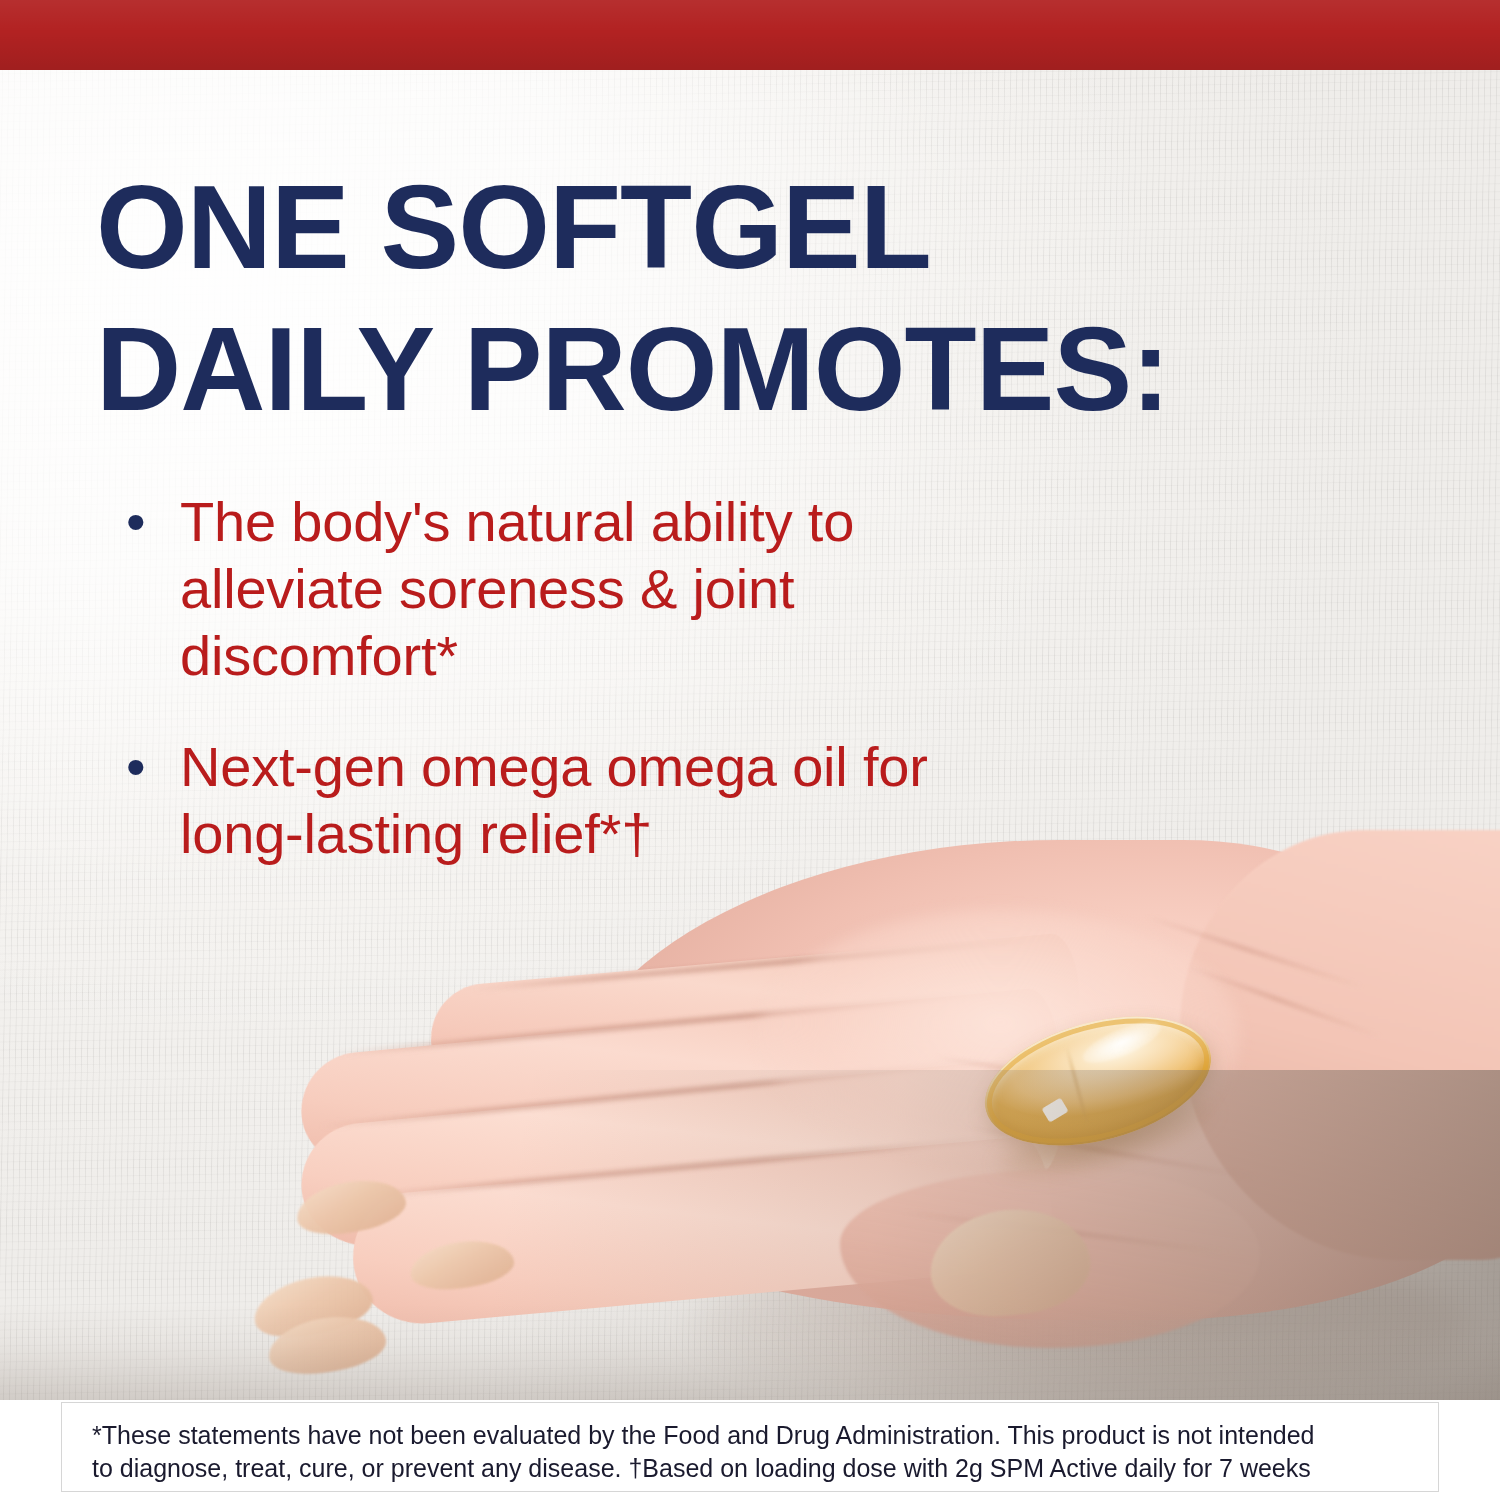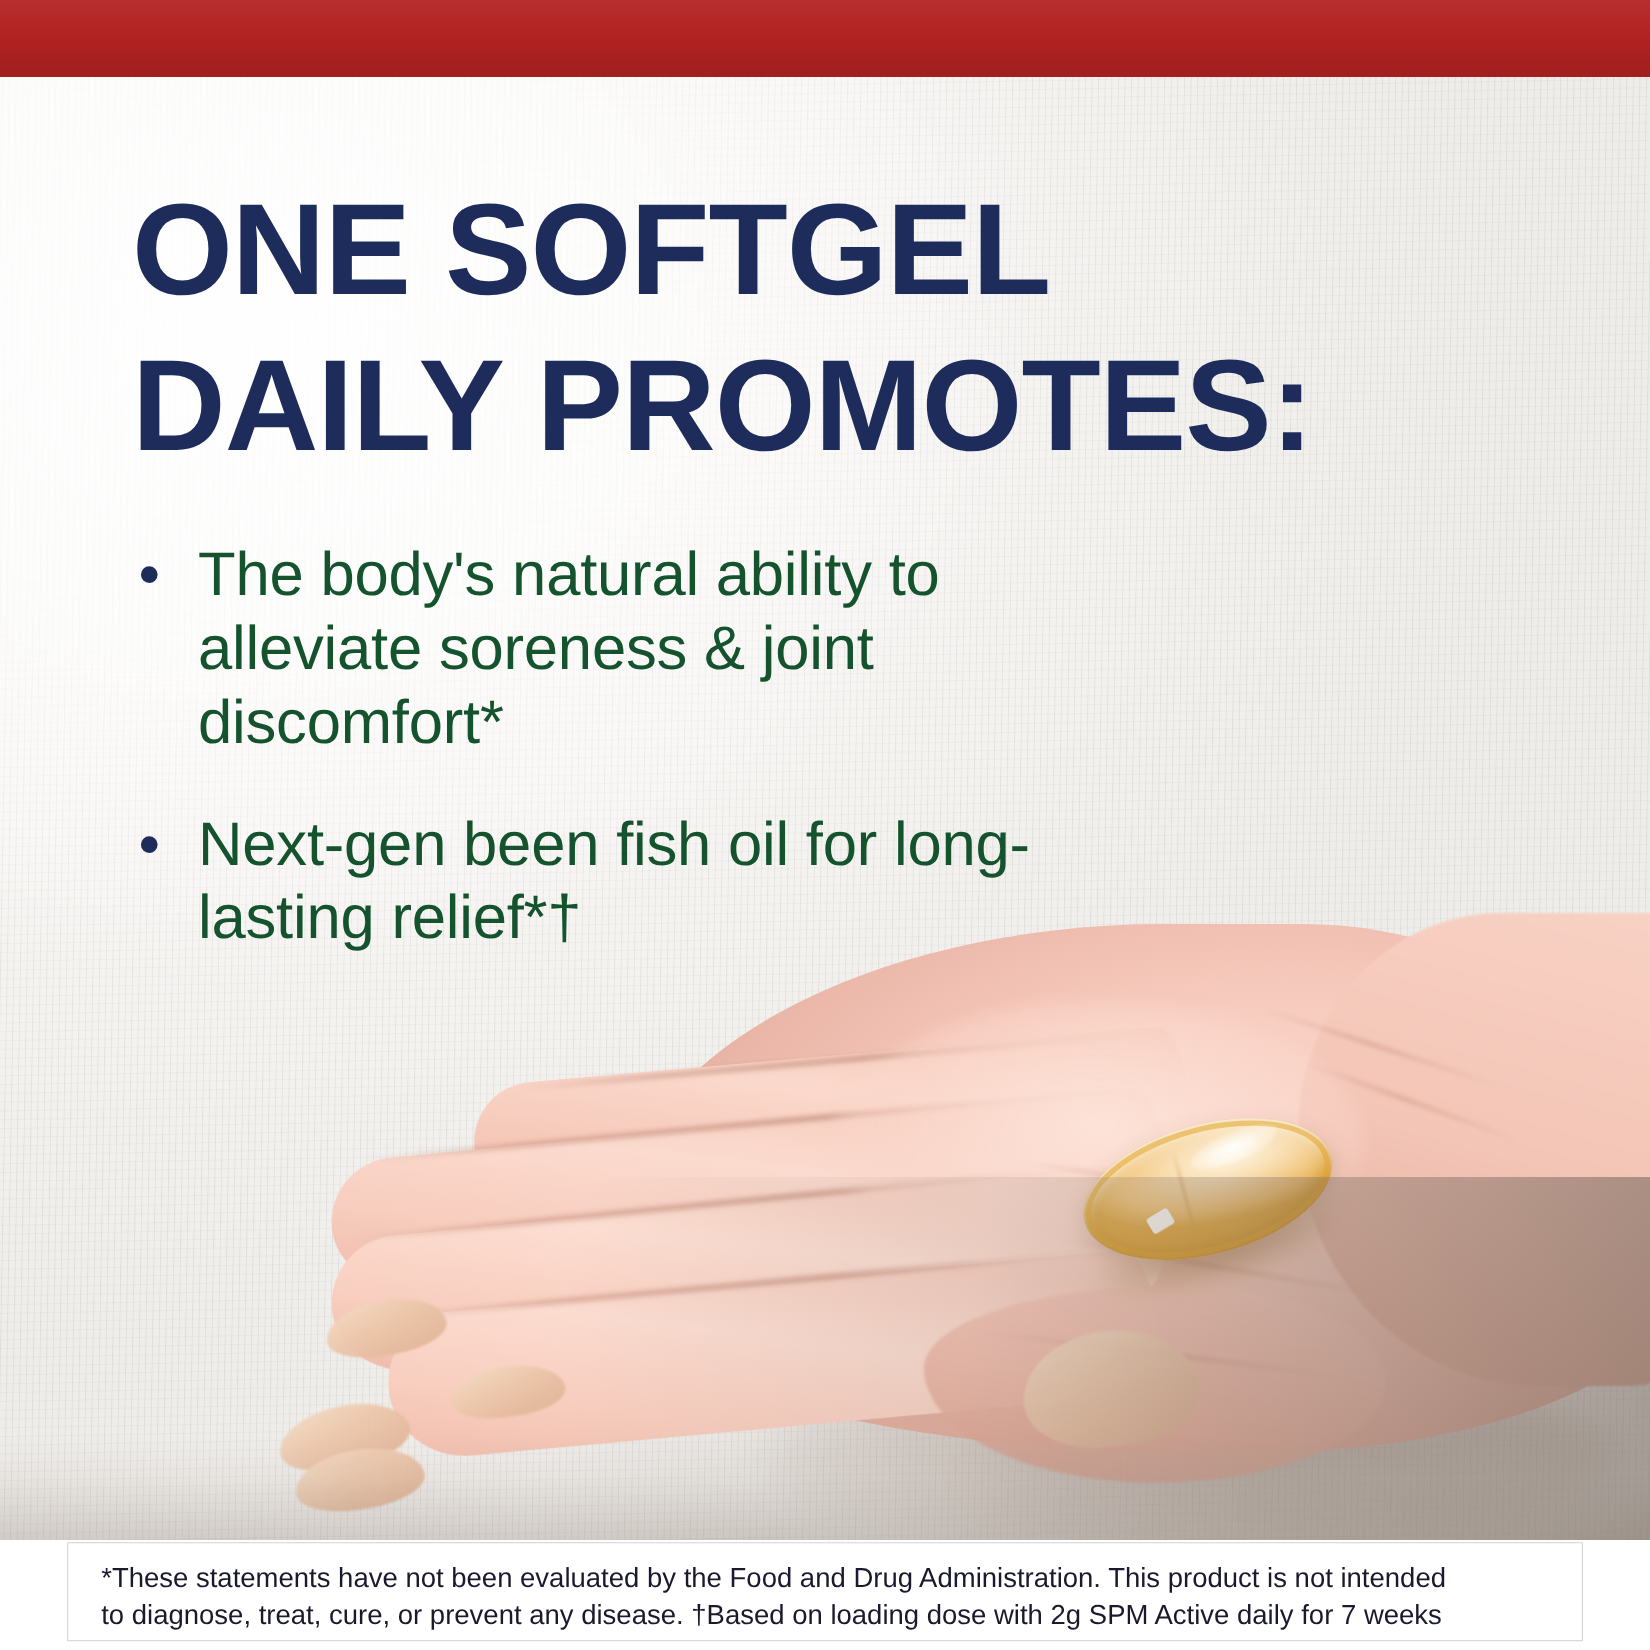"ONE SOFTGEL" .headline { margin-left: 24px -> none }
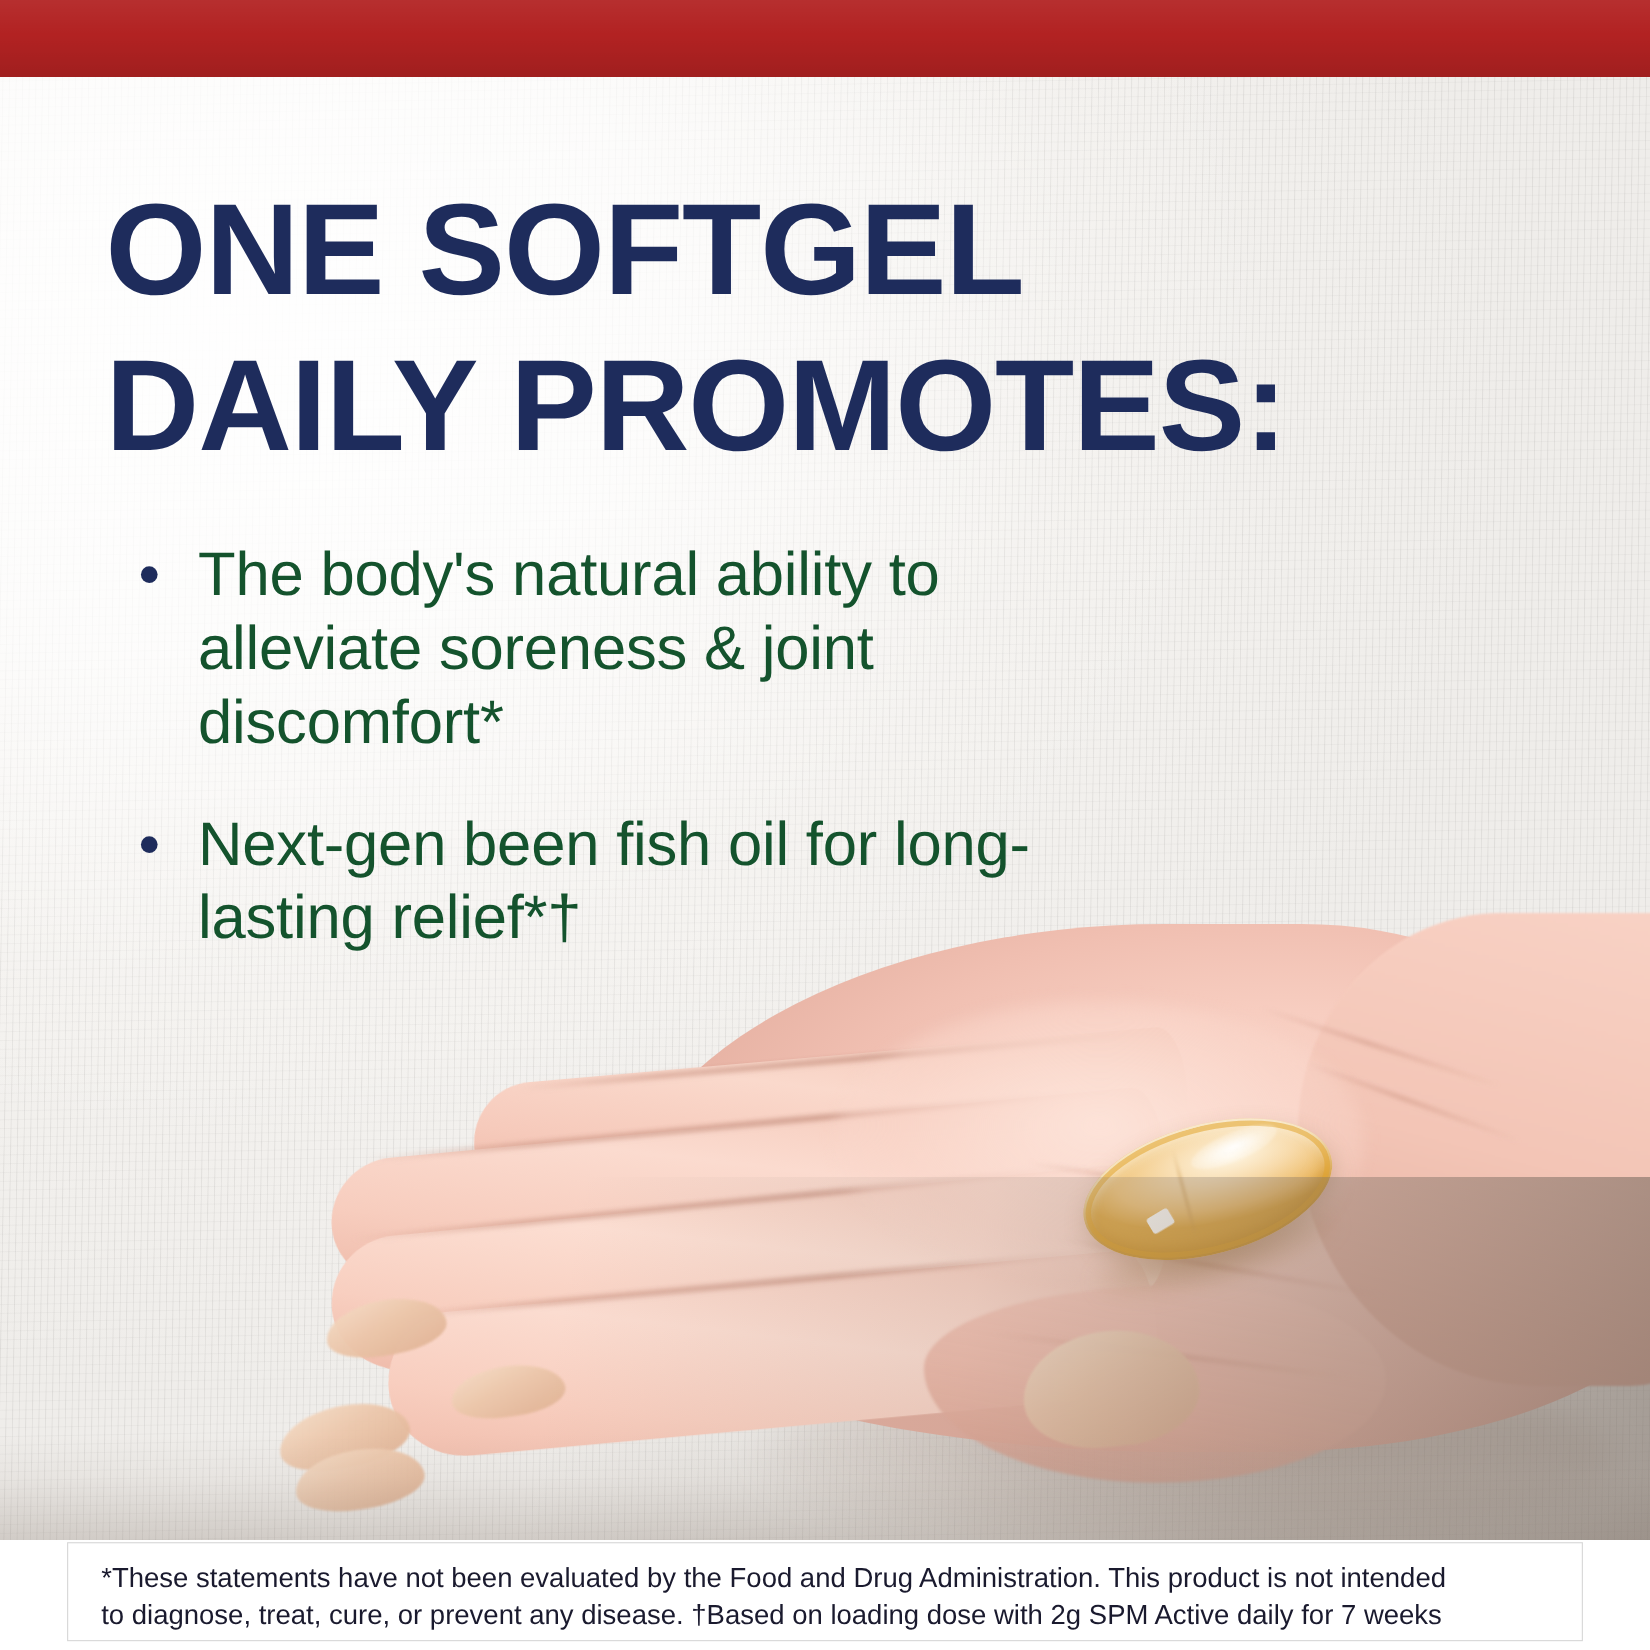"The body's natural ability to" .bullet-text { color: #14532d -> #b91c1c }
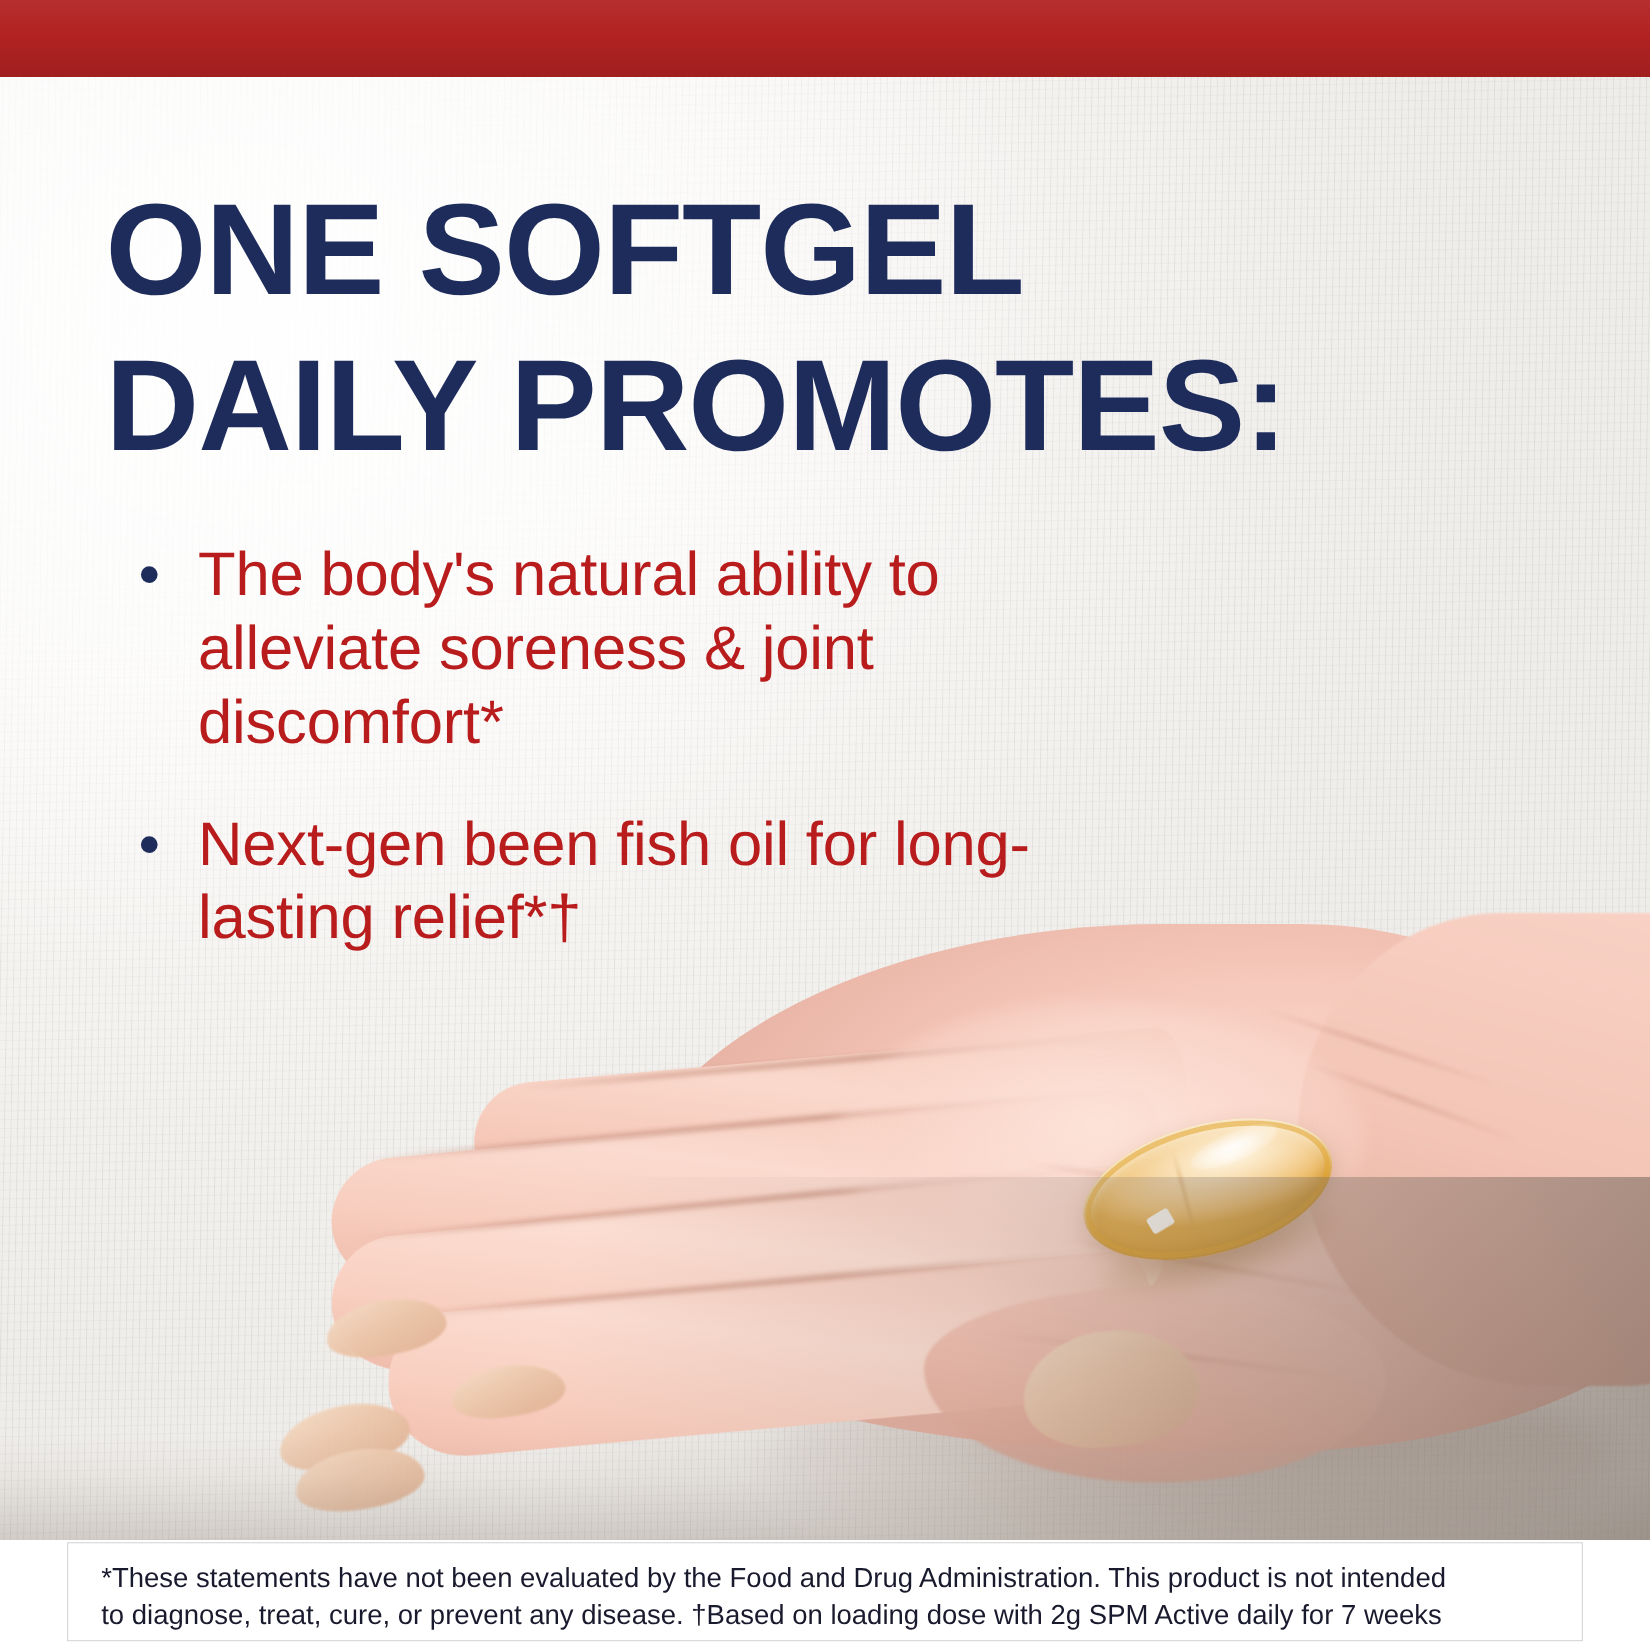"Next-gen been fish oil for" span.bullet-text { text: been fish -> omega omega }
